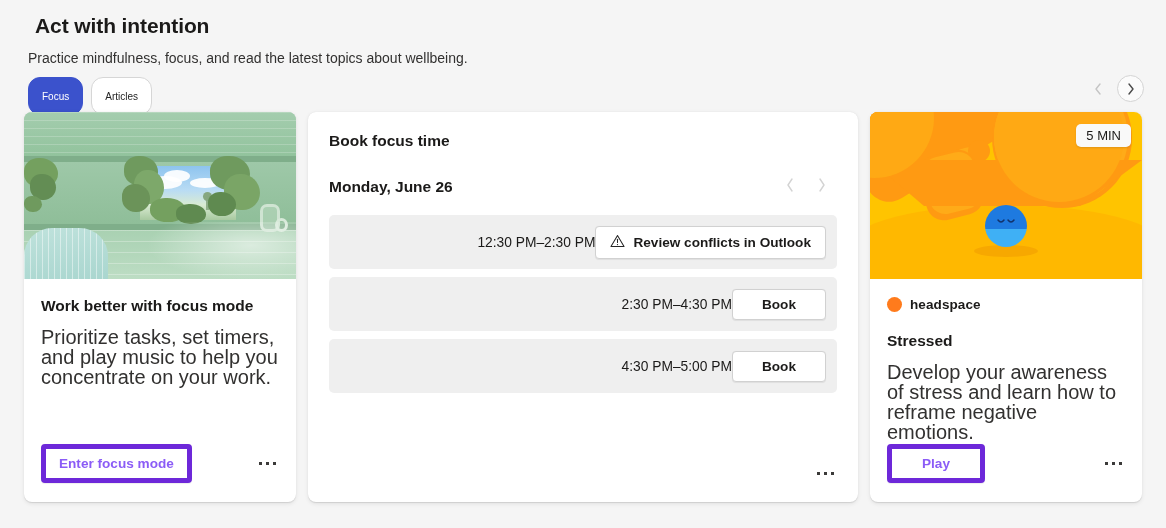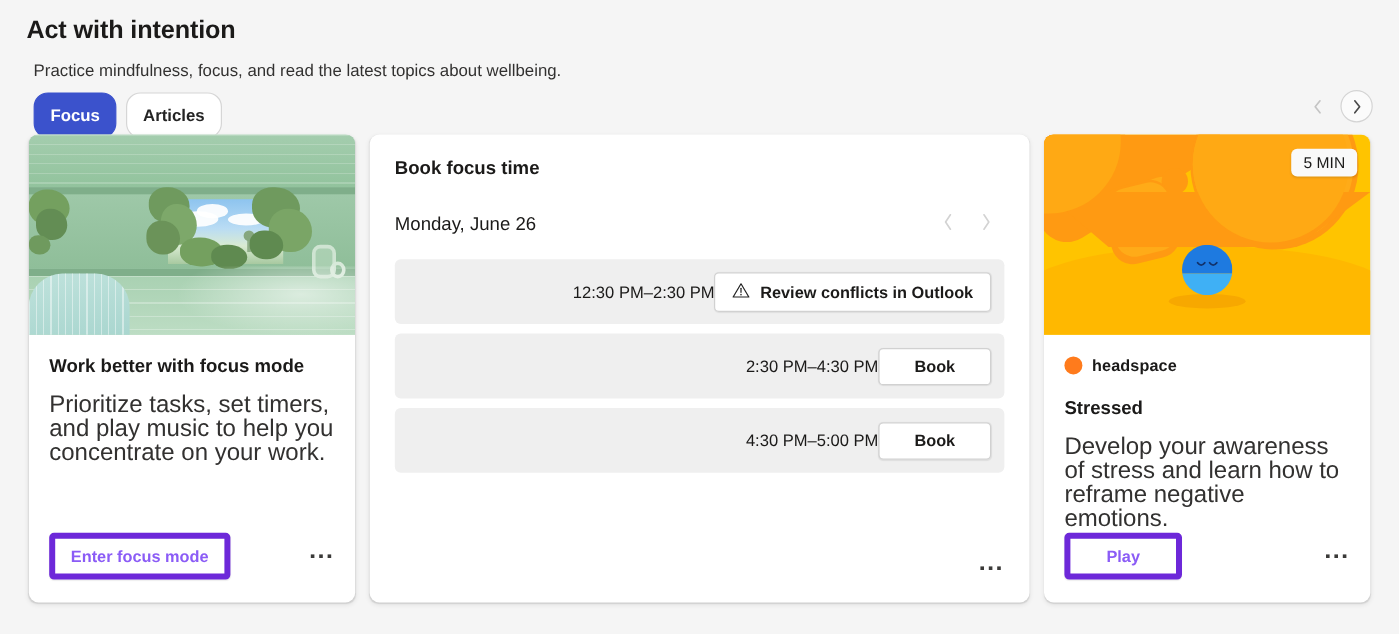"Act with intention" .hdr-title { left: 22px -> 35px }
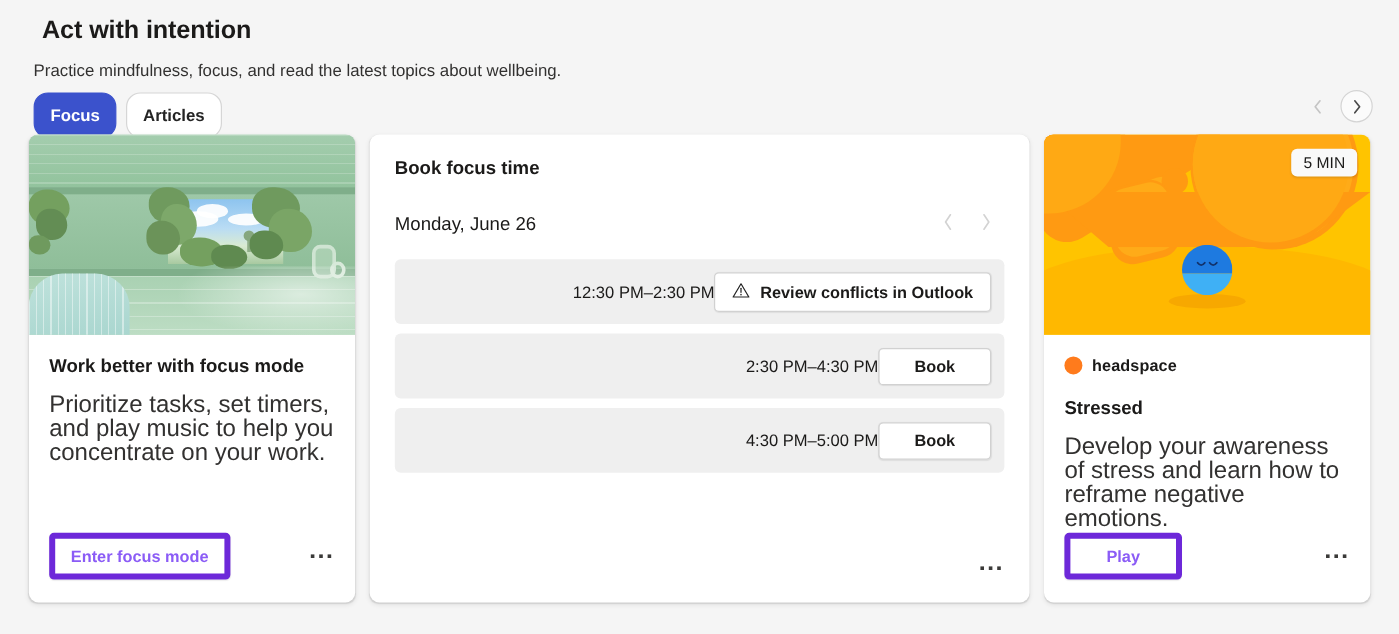"Focus" .pill { font-size: 14px -> 10px; font-weight: 700 -> 400 }
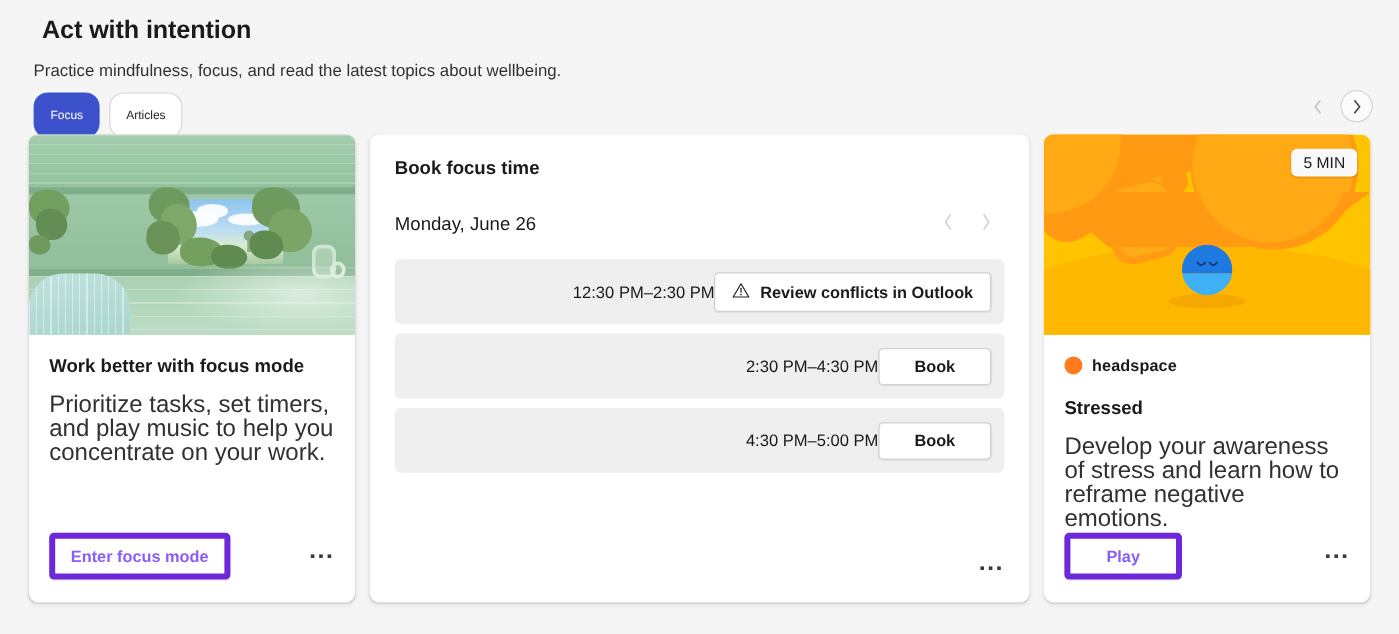"Monday, June 26" .mid-date { font-weight: 400 -> 700 }
